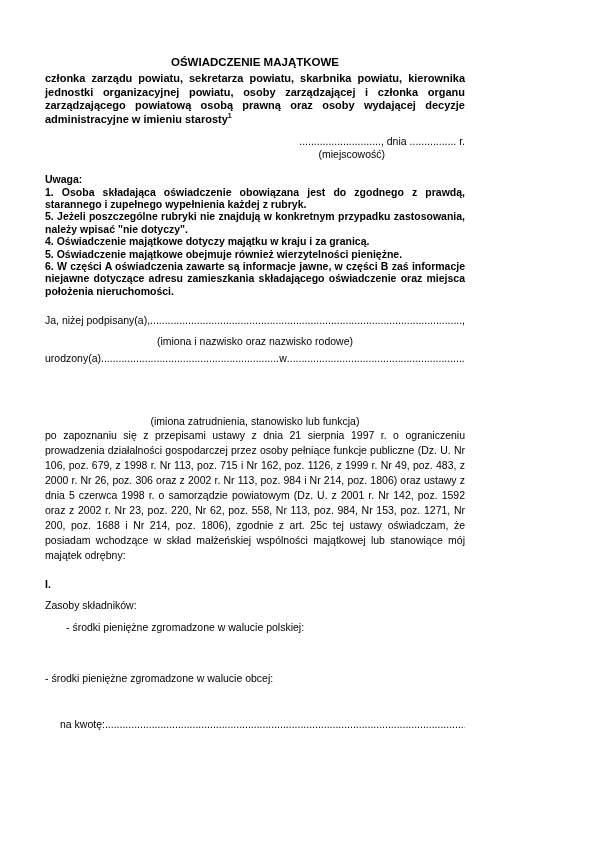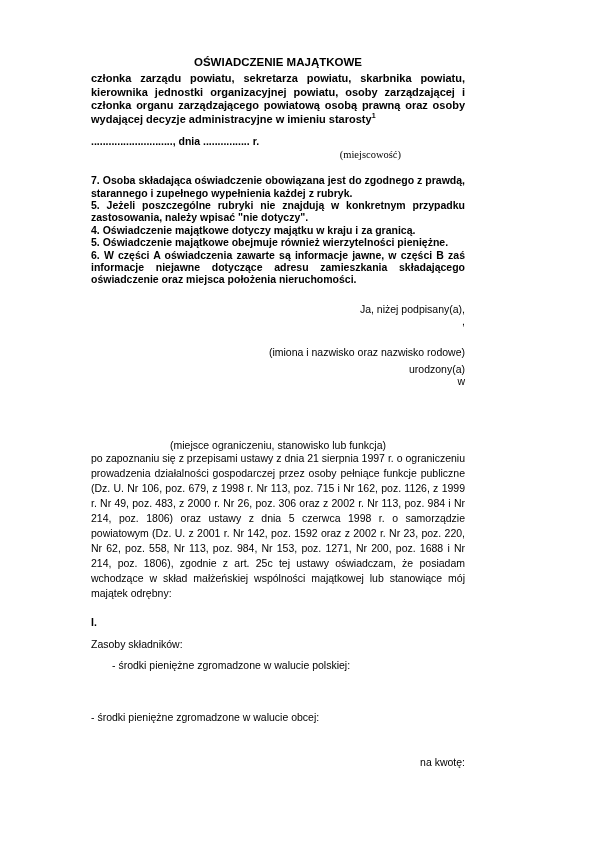"OŚWIADCZENIE MAJĄTKOWE" .page { padding: 56px 63px 0 91px -> 56px 63px 0 45px }
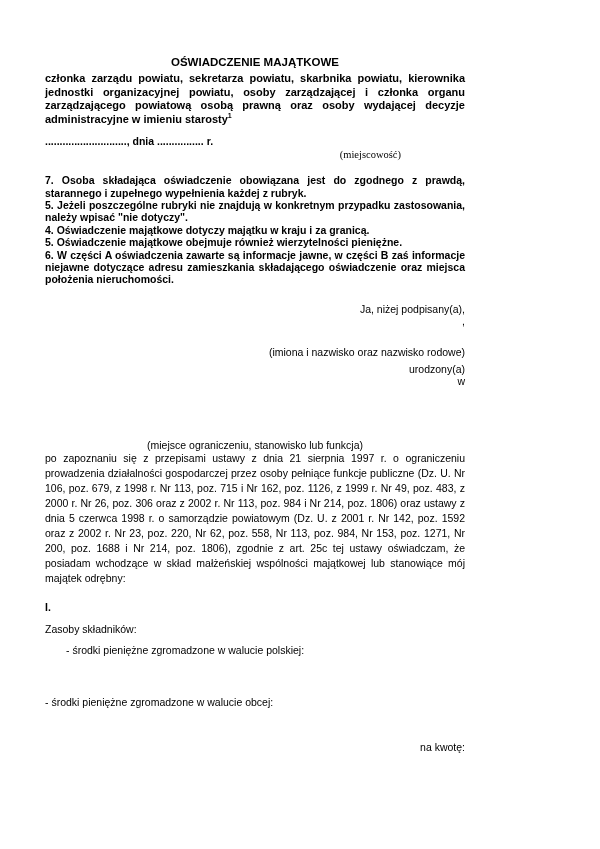"............................, dnia" .dateline-row { font-weight: bold -> normal; text-align: none -> right }
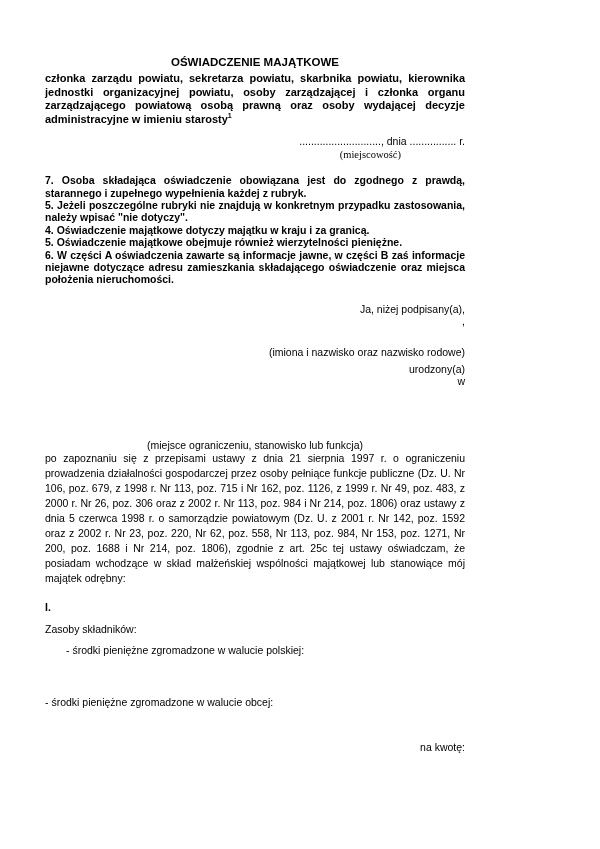"(miejscowość)" .place-hint-row span { font-family: Liberation Serif, serif -> none; margin-right: 64px -> 80px }
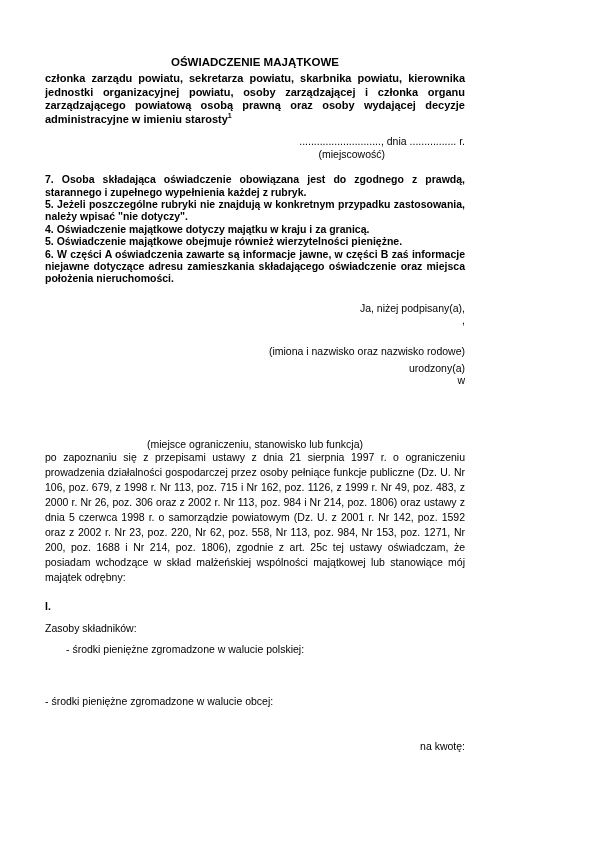"Uwaga:" p.bold { html: none -> <p>Uwaga:</p> }
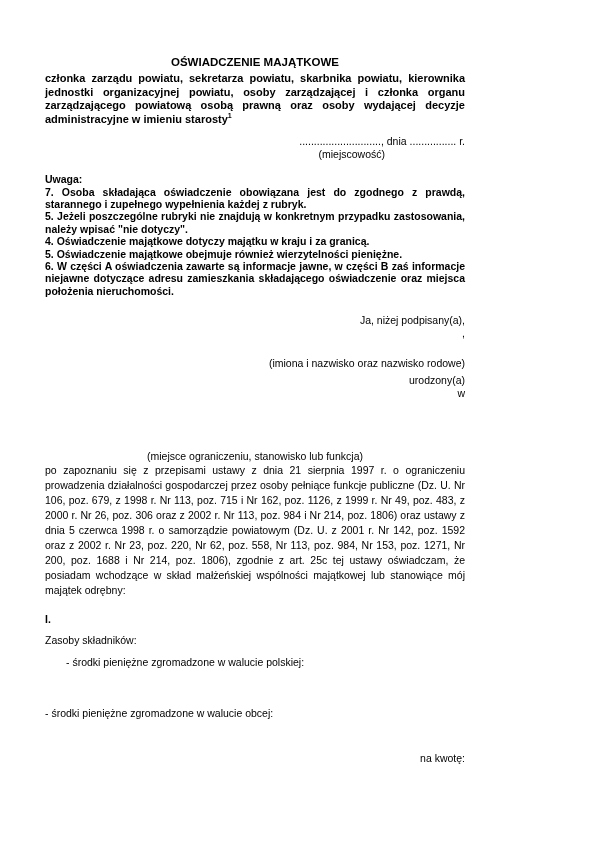"7. Osoba składająca oświadczenie" p { text: 7 -> 1 }
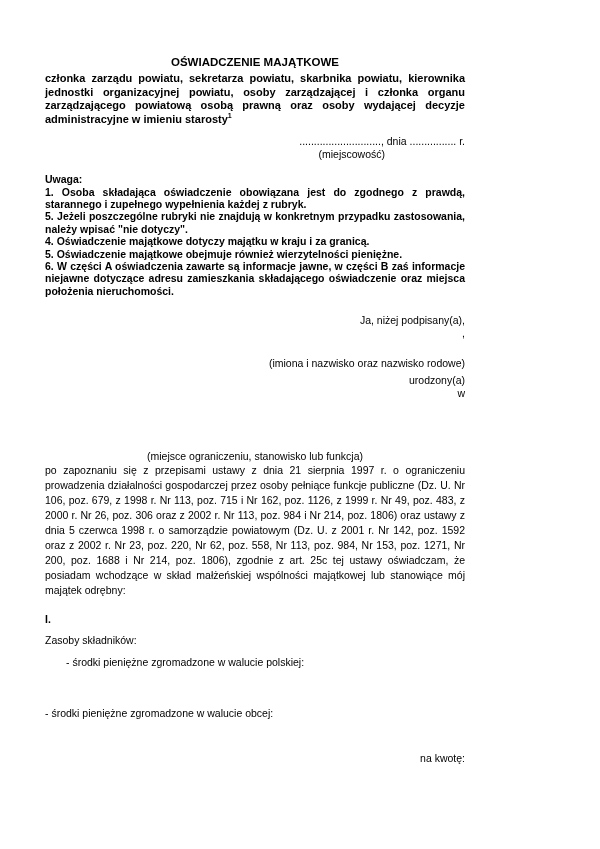"Ja, niżej podpisany(a)," .dotline { align-items: flex-end -> flex-start; flex-direction: column -> none }
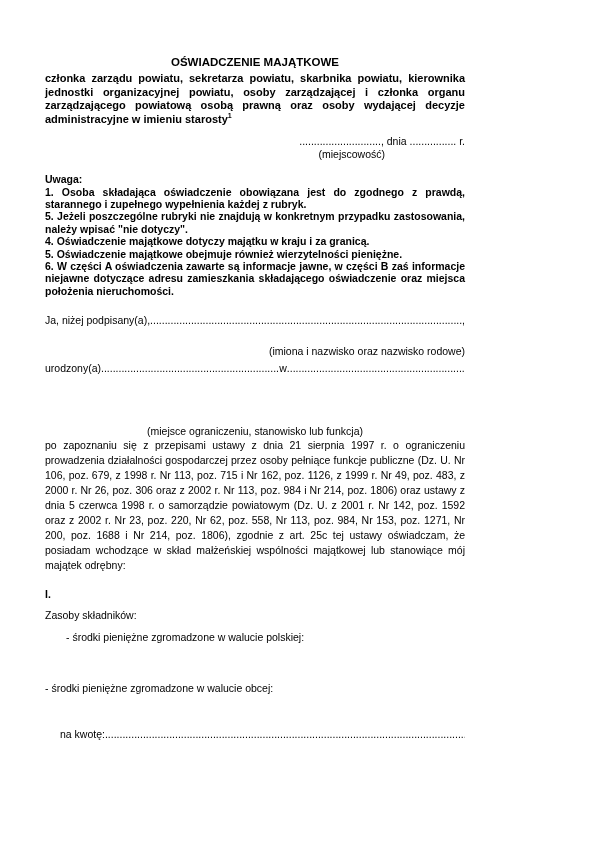"(imiona i nazwisko oraz nazwisko" .signer-hint { margin-top: 18px -> 8px; text-align: right -> center }
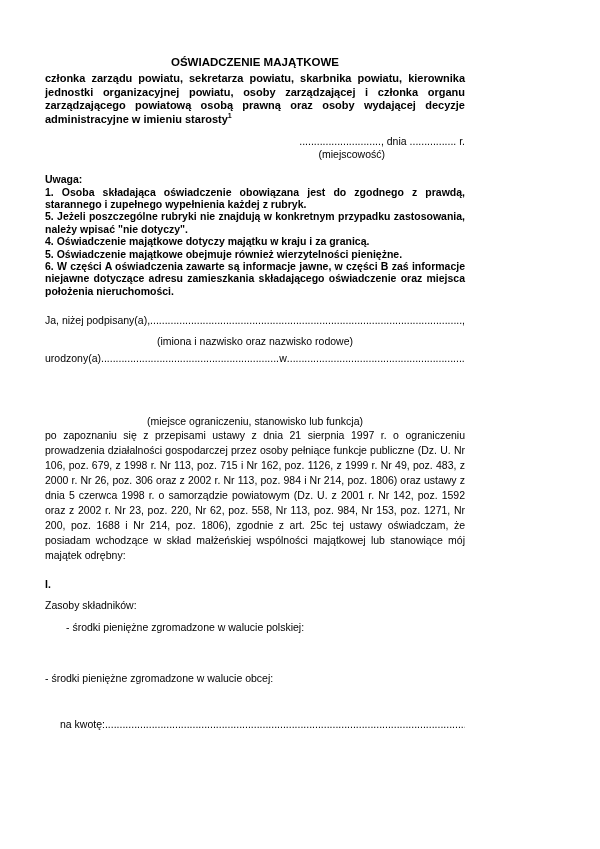"(miejsce ograniczeniu, stanowisko lub" p.employment-hint { text: miejsce ograniczeniu -> imiona zatrudnienia }
